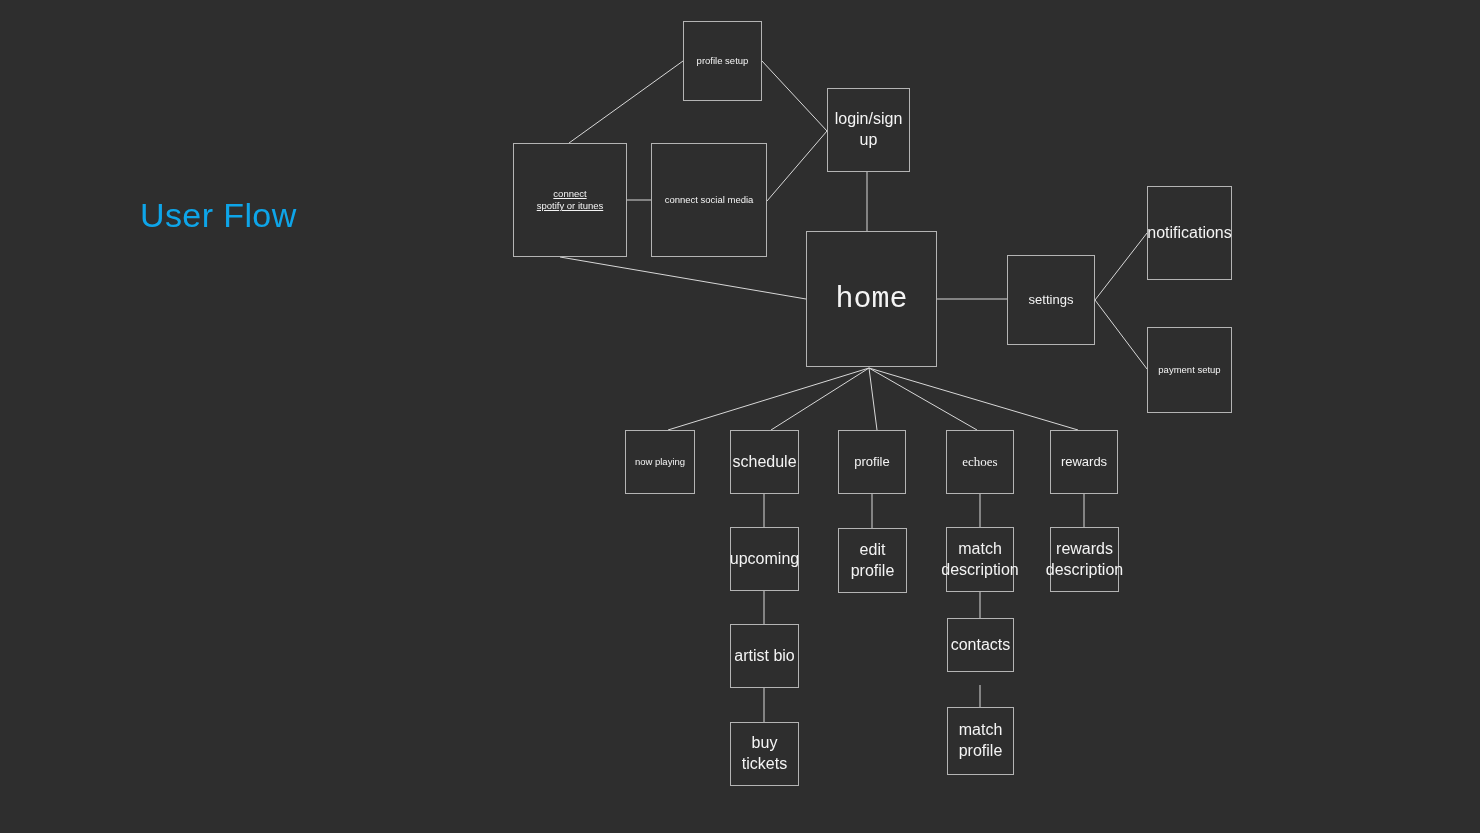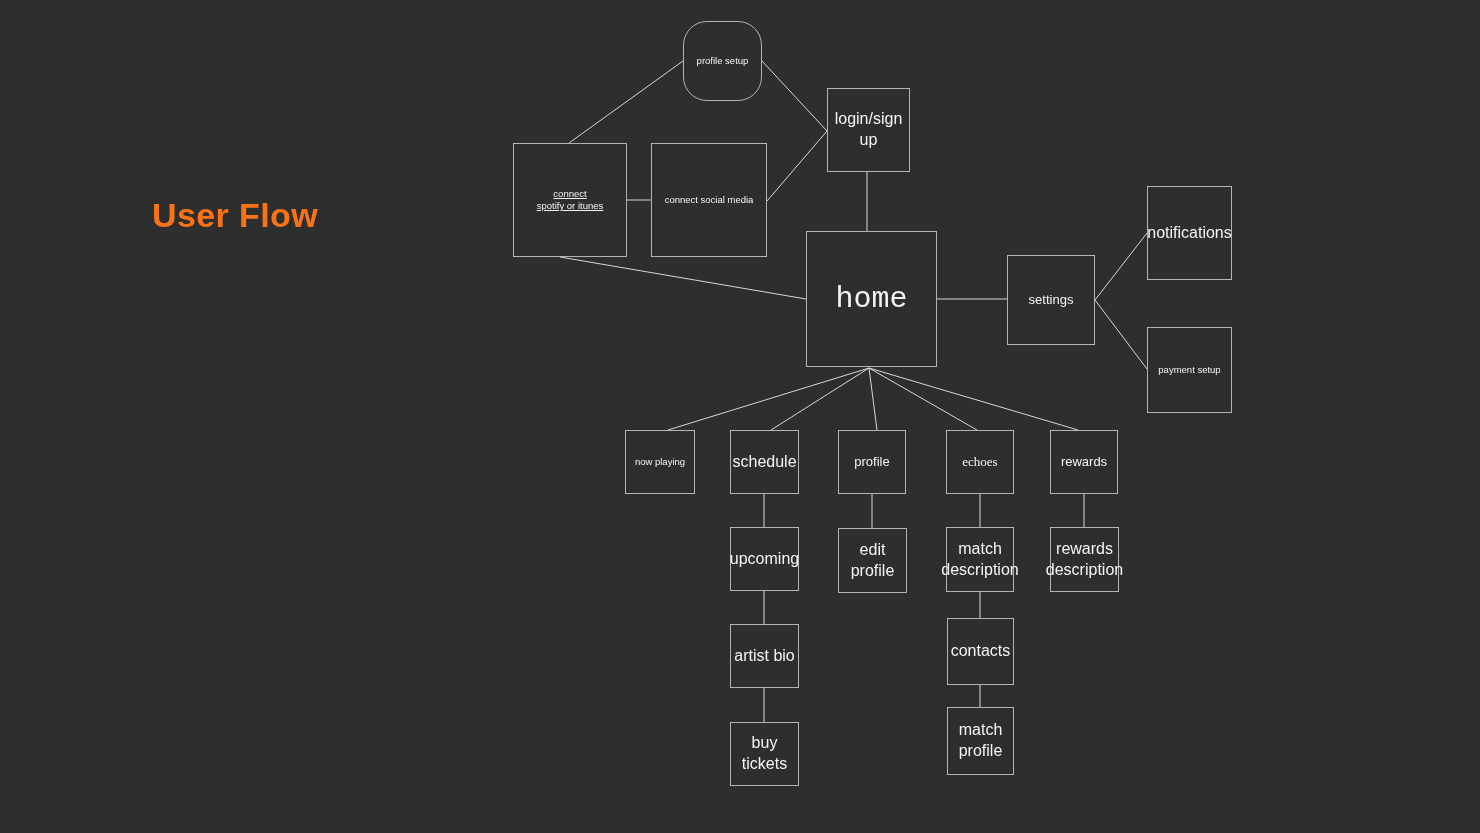"profile setup" div.node { border-radius: 24px -> none }
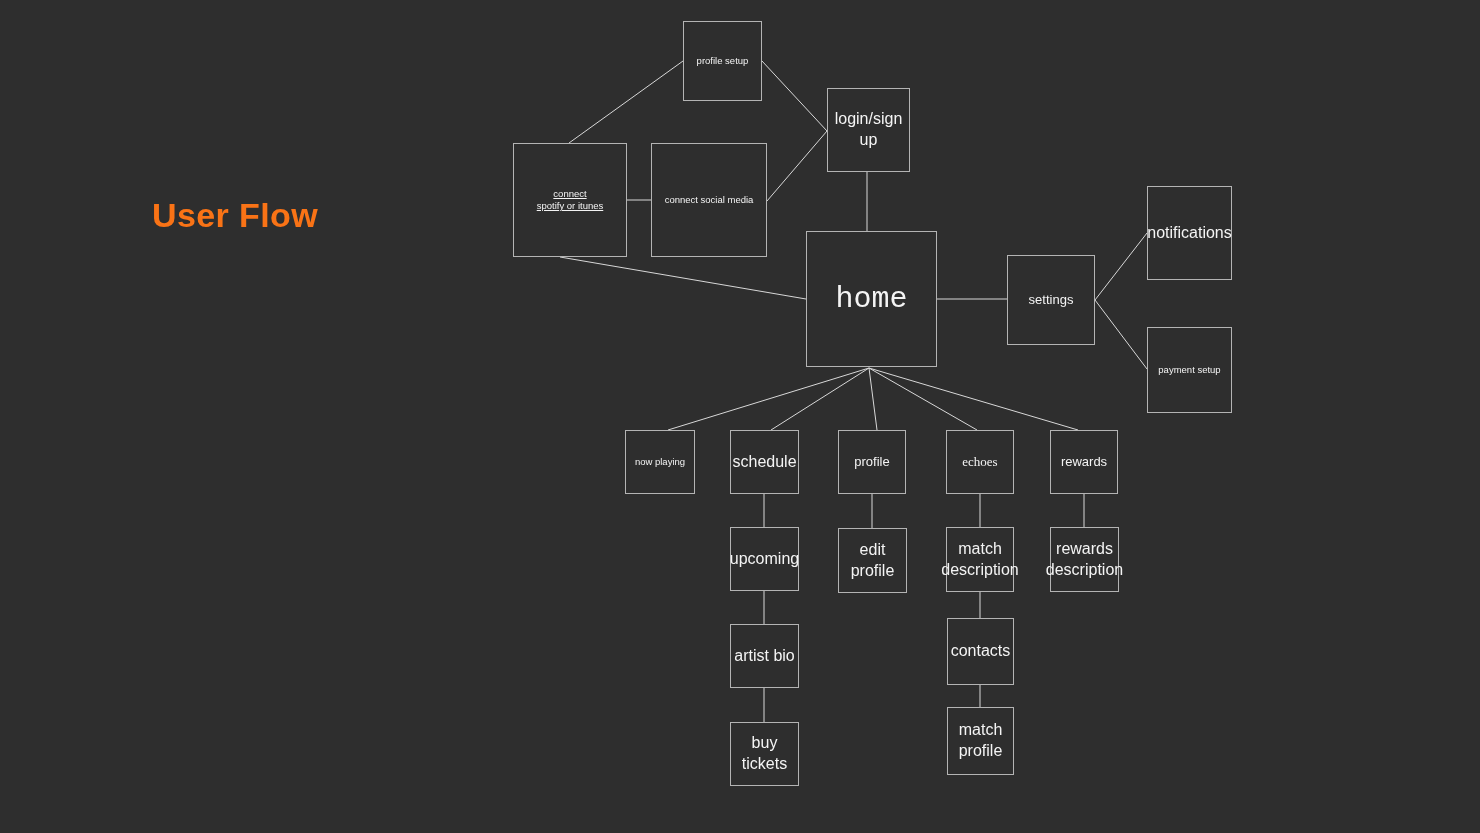"User Flow" .page-title { color: #f97316 -> #0ea5e9; font-weight: 700 -> 400; left: 152px -> 140px }
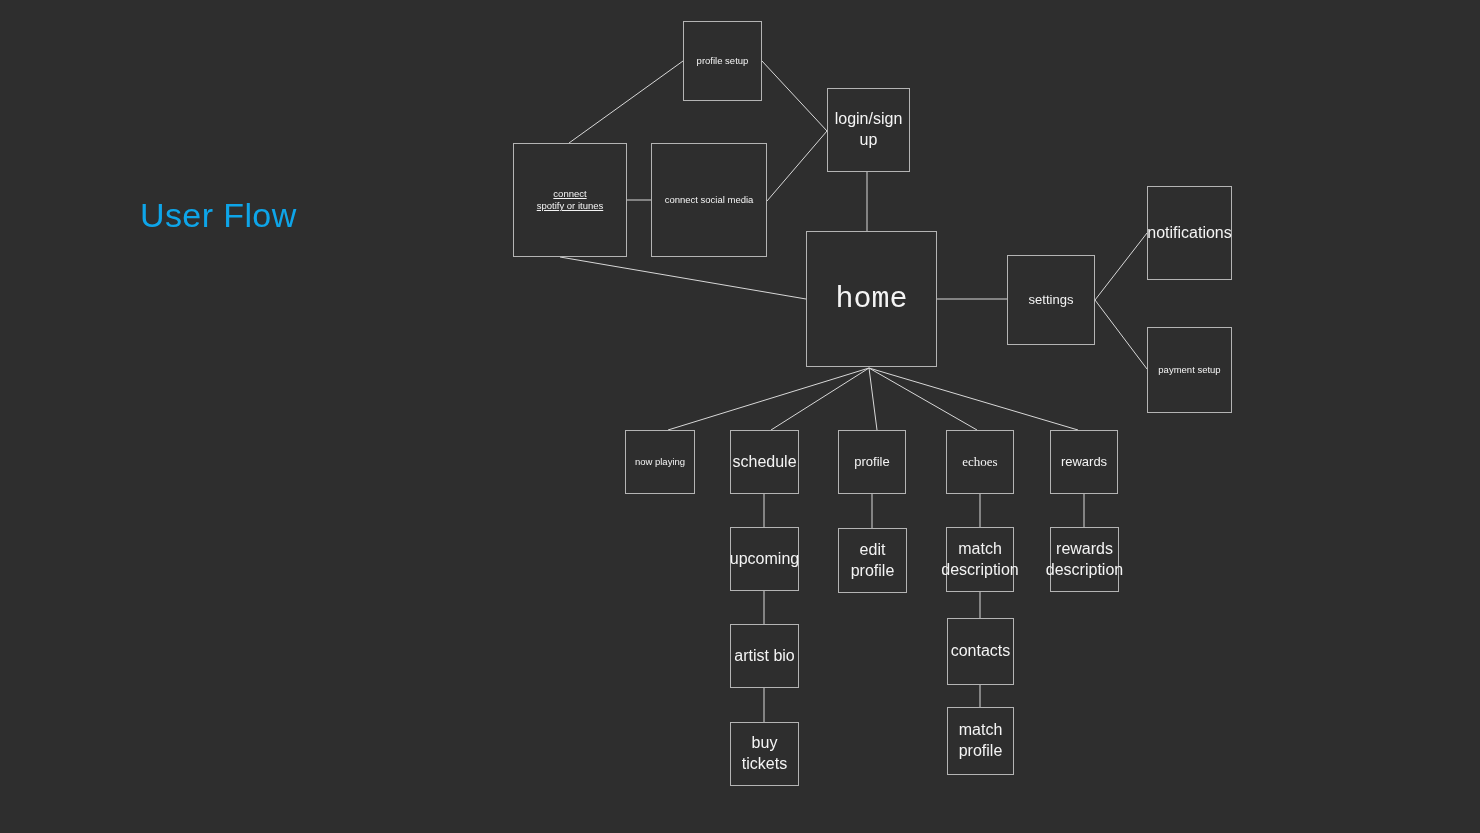"contacts" div.node { height: 67px -> 54px }
